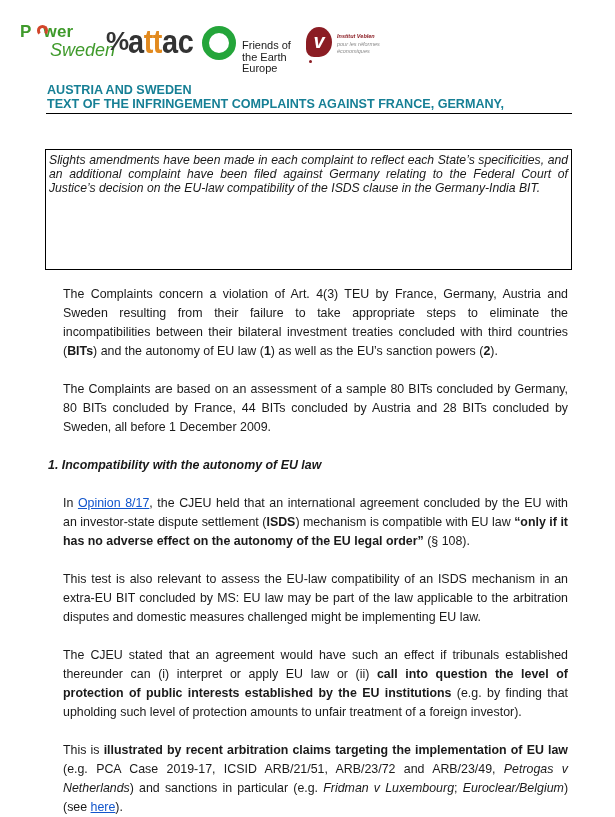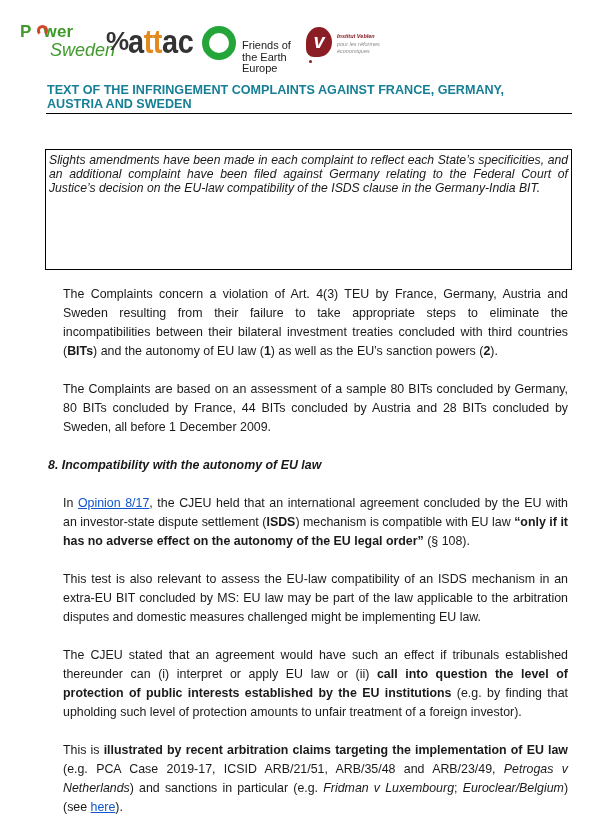"TEXT OF THE INFRINGEMENT COMPLAINTS" div { order: before "AUSTRIA AND SWEDEN" -> after "AUSTRIA AND SWEDEN" }
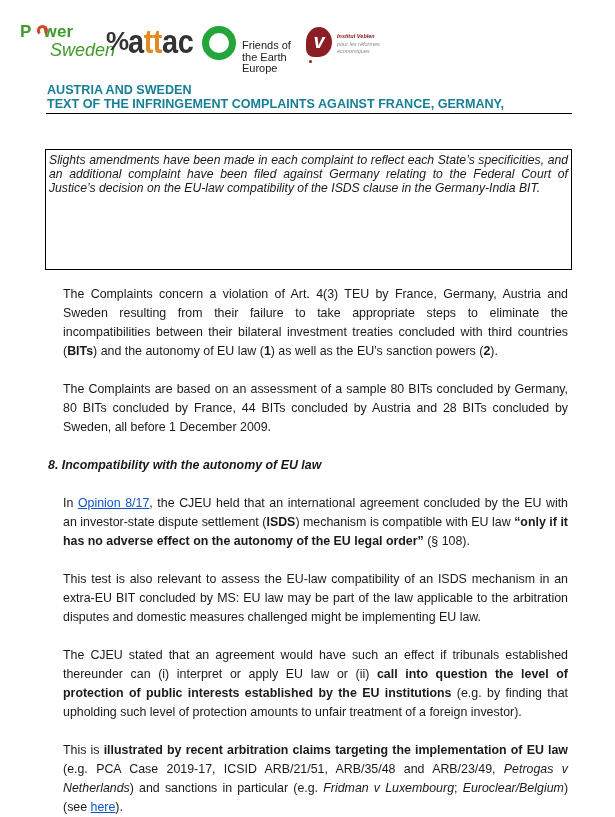"8. Incompatibility with the autonomy" h3 { text: 8 -> 1 }
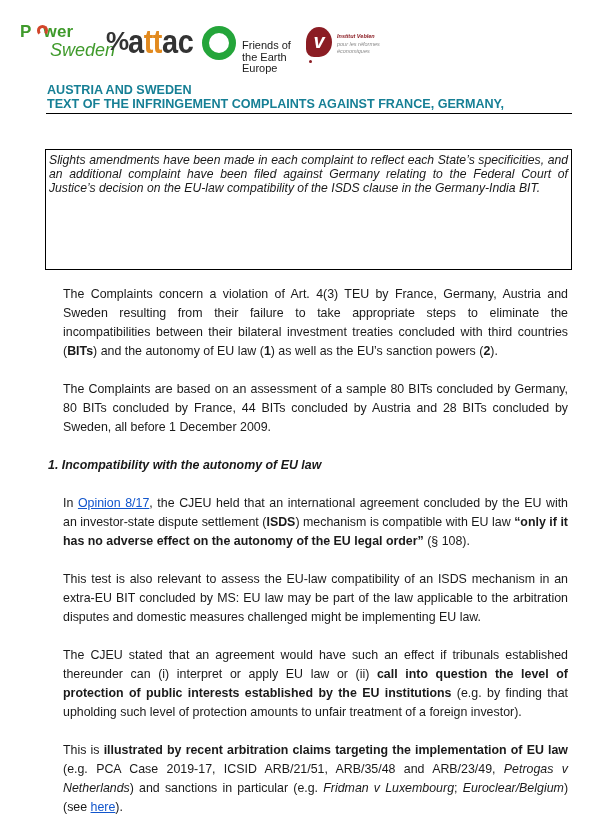"(e.g. PCA Case 2019-17, ICSID" span { text: ARB/35/48 -> ARB/23/72 }
